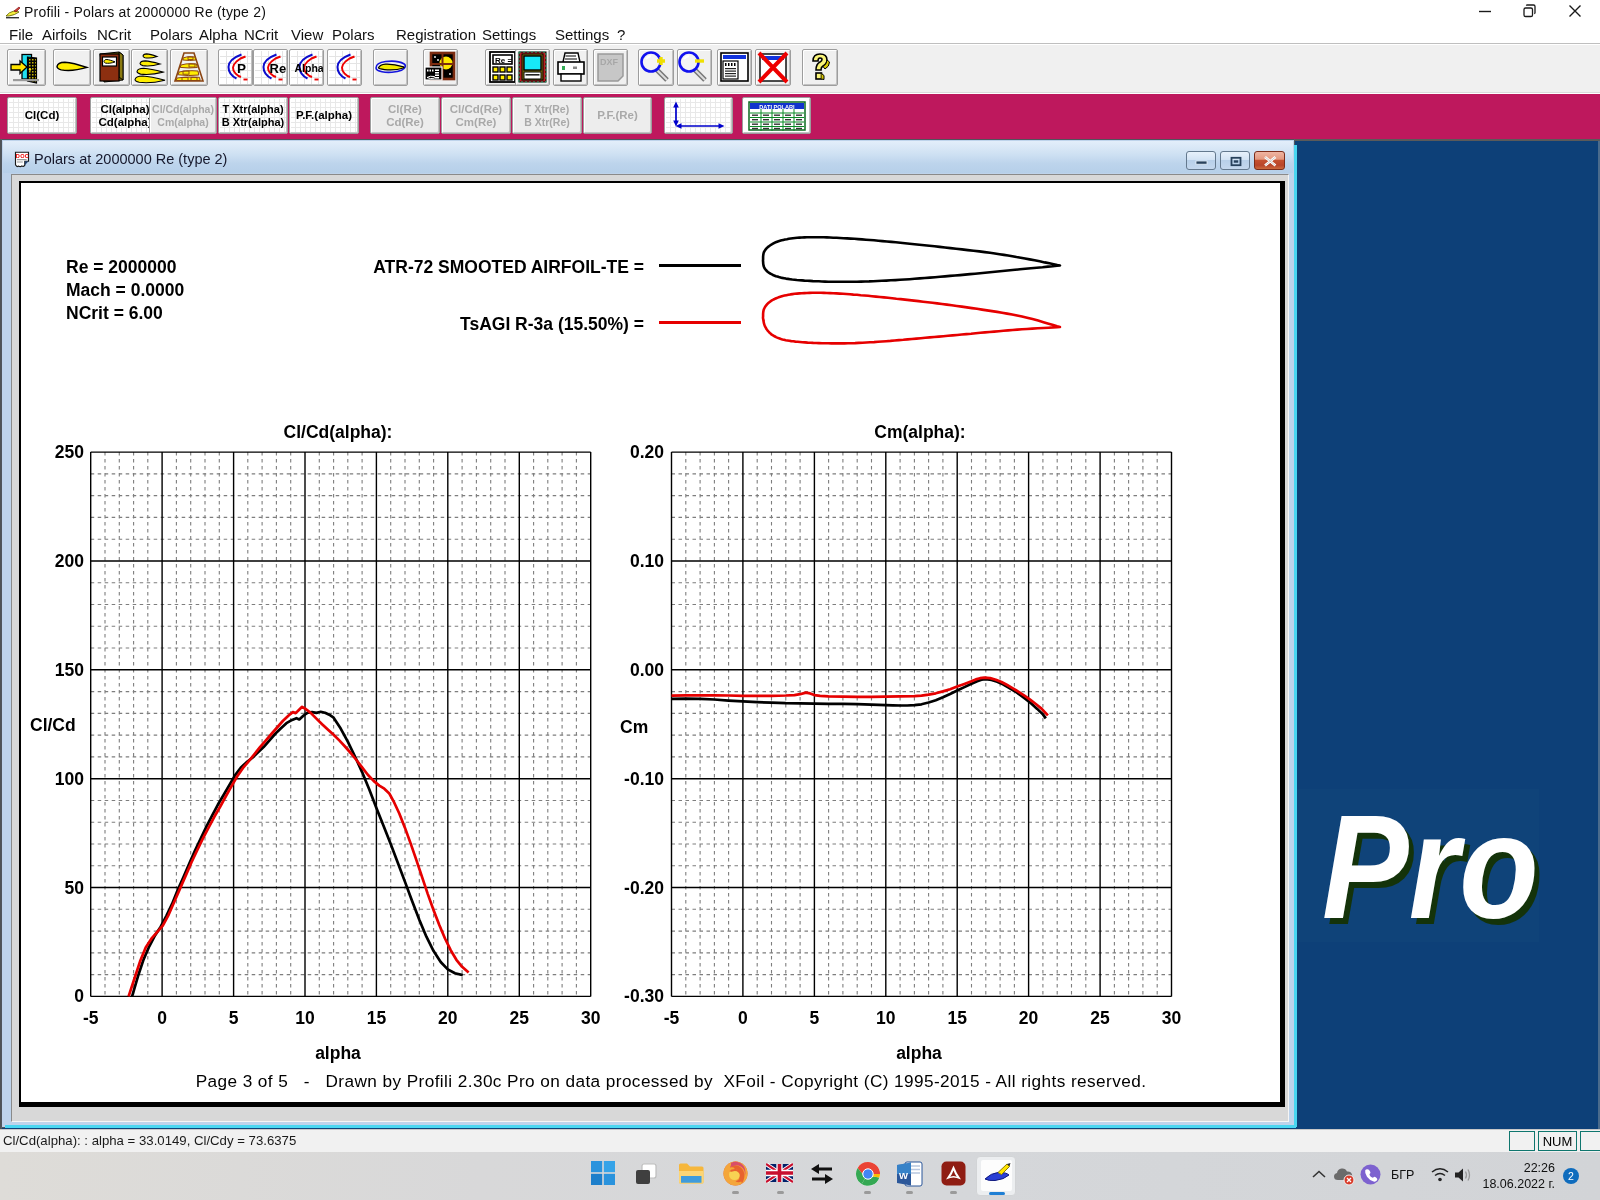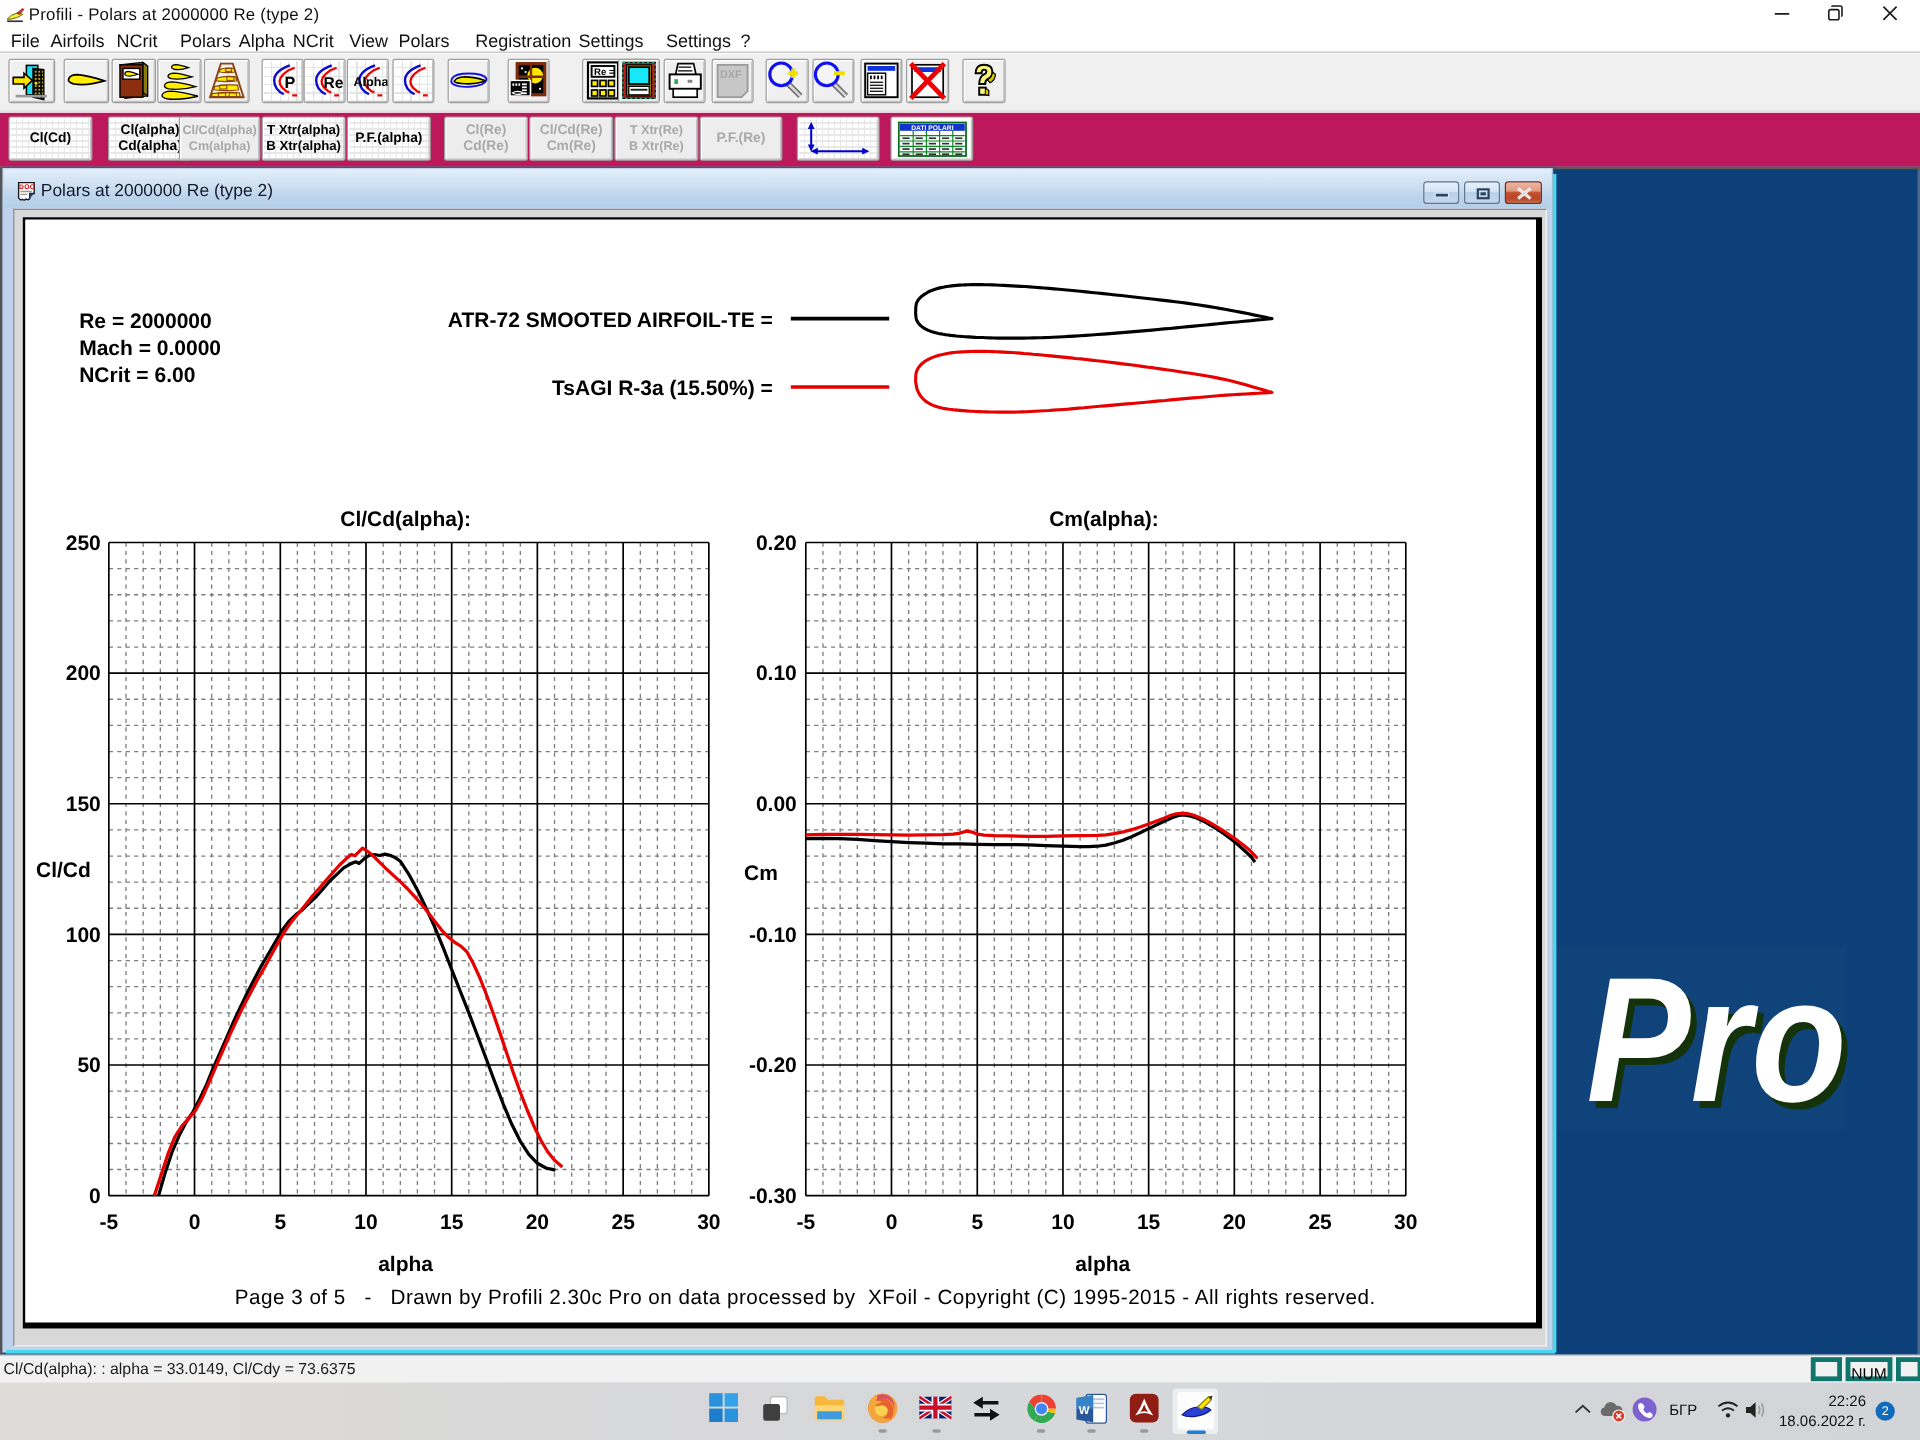"NUM" .spanel { border: 4px solid #0f766e -> 1px solid #0f766e }
